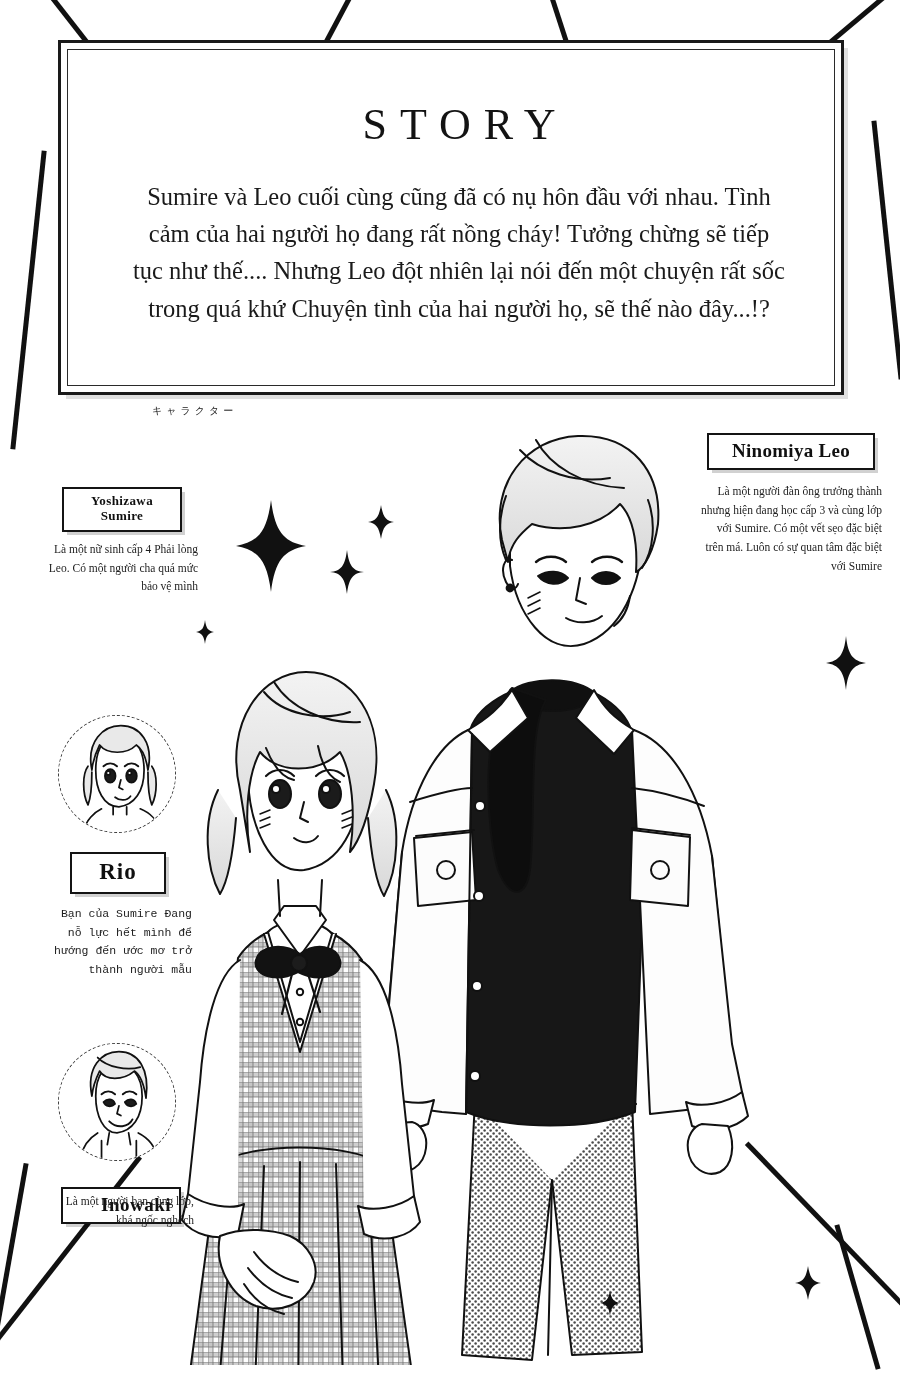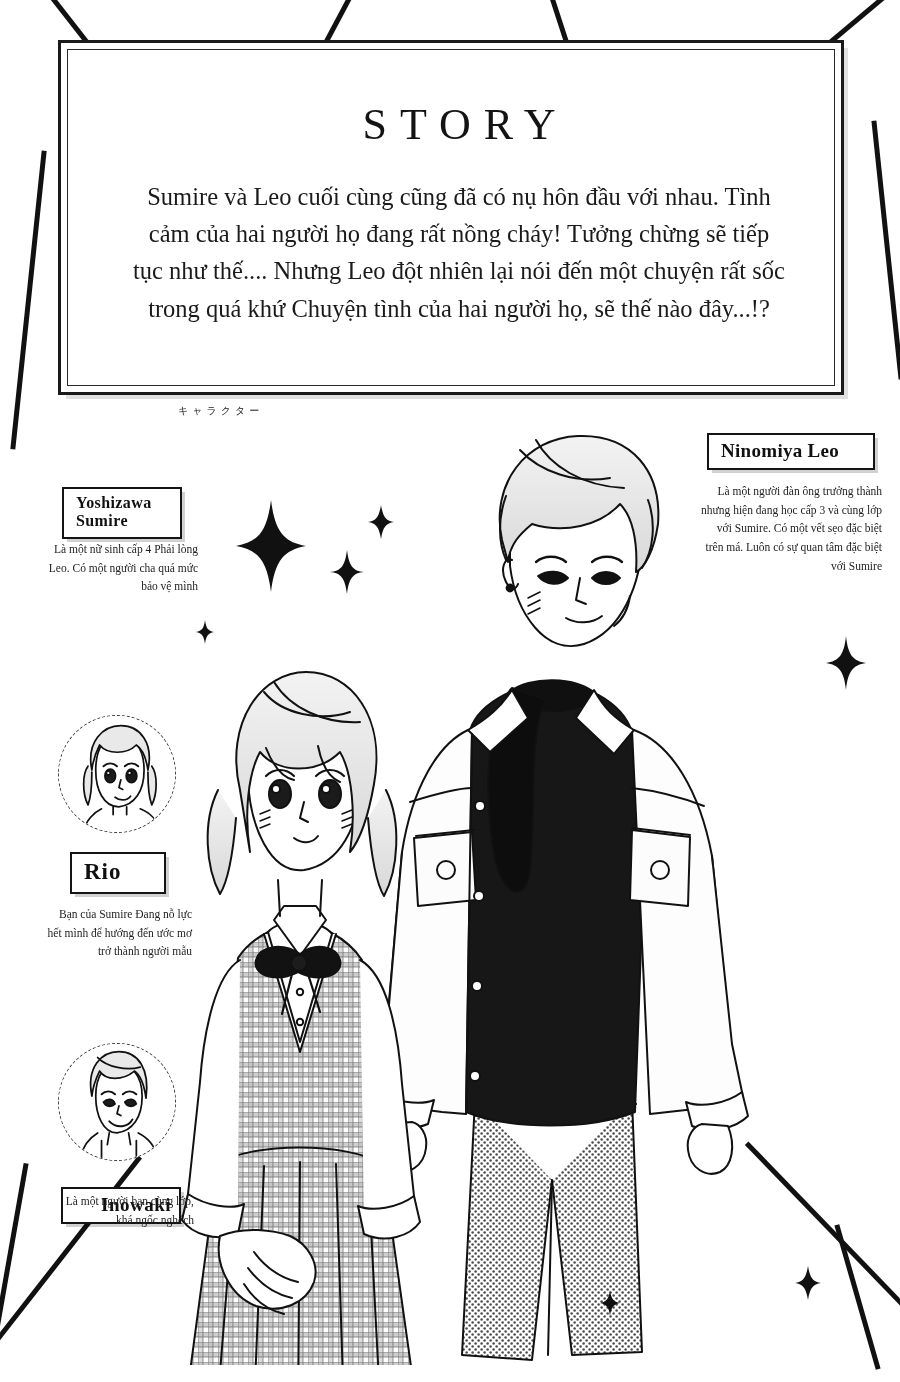"キャラクター" .char-heading .kana { margin-left: 116px -> 90px }
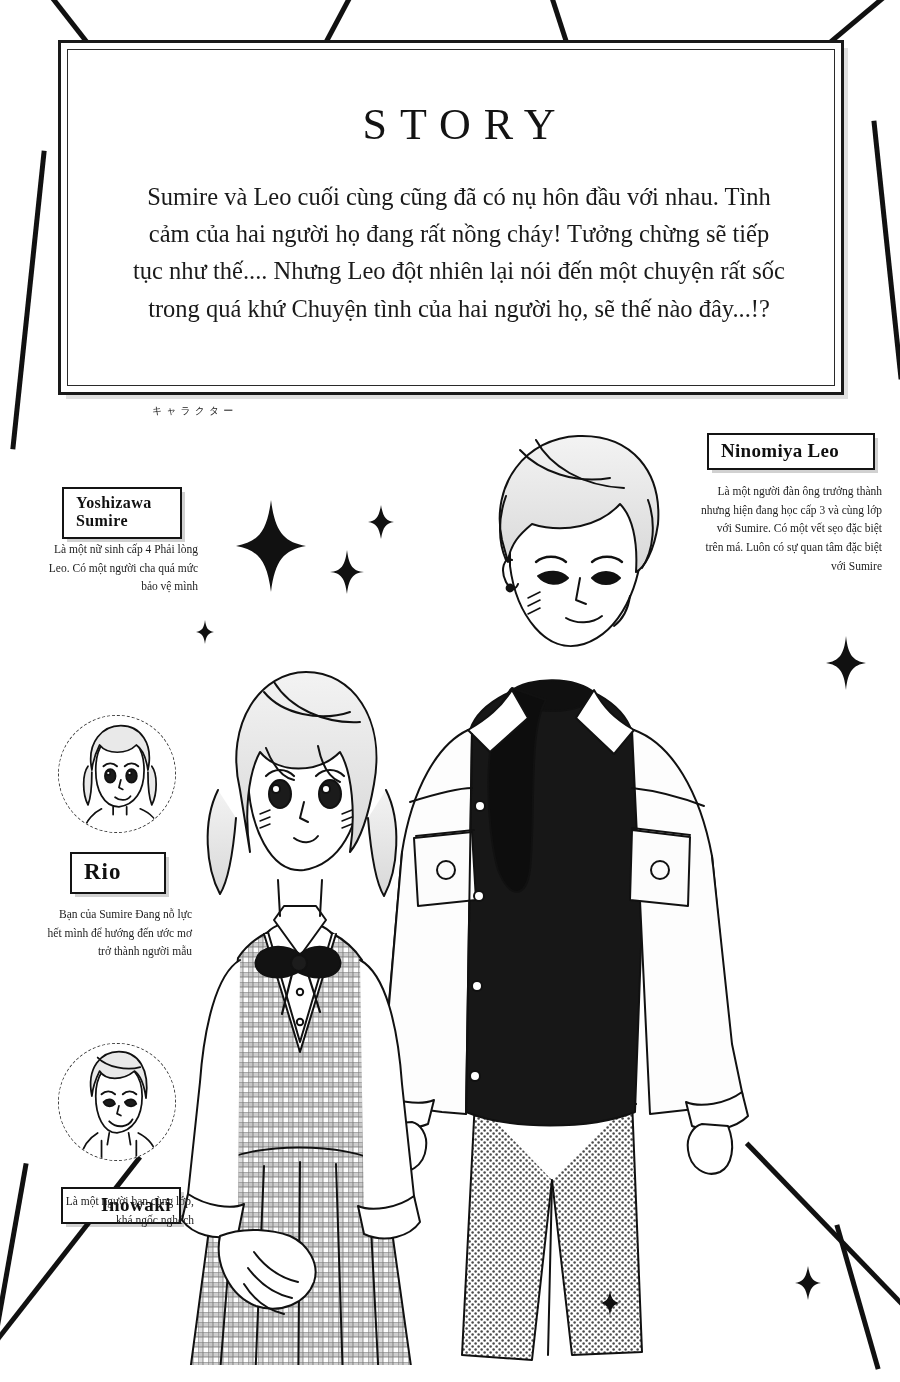"Ninomiya Leo" .plate { text-align: none -> center }
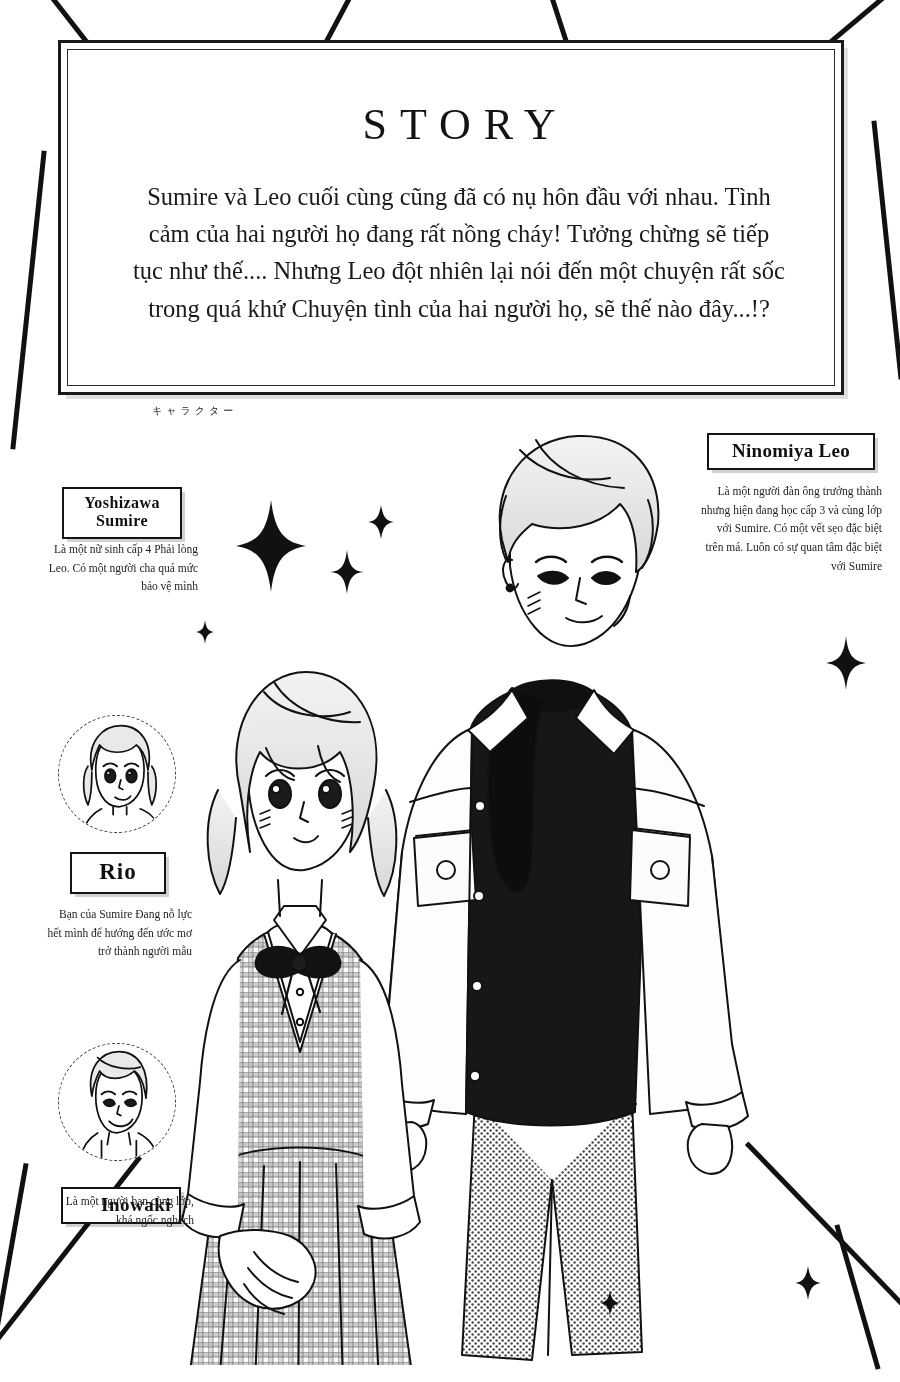"Yoshizawa" .plate-sumire .nm { font-size: 16px -> 13px }
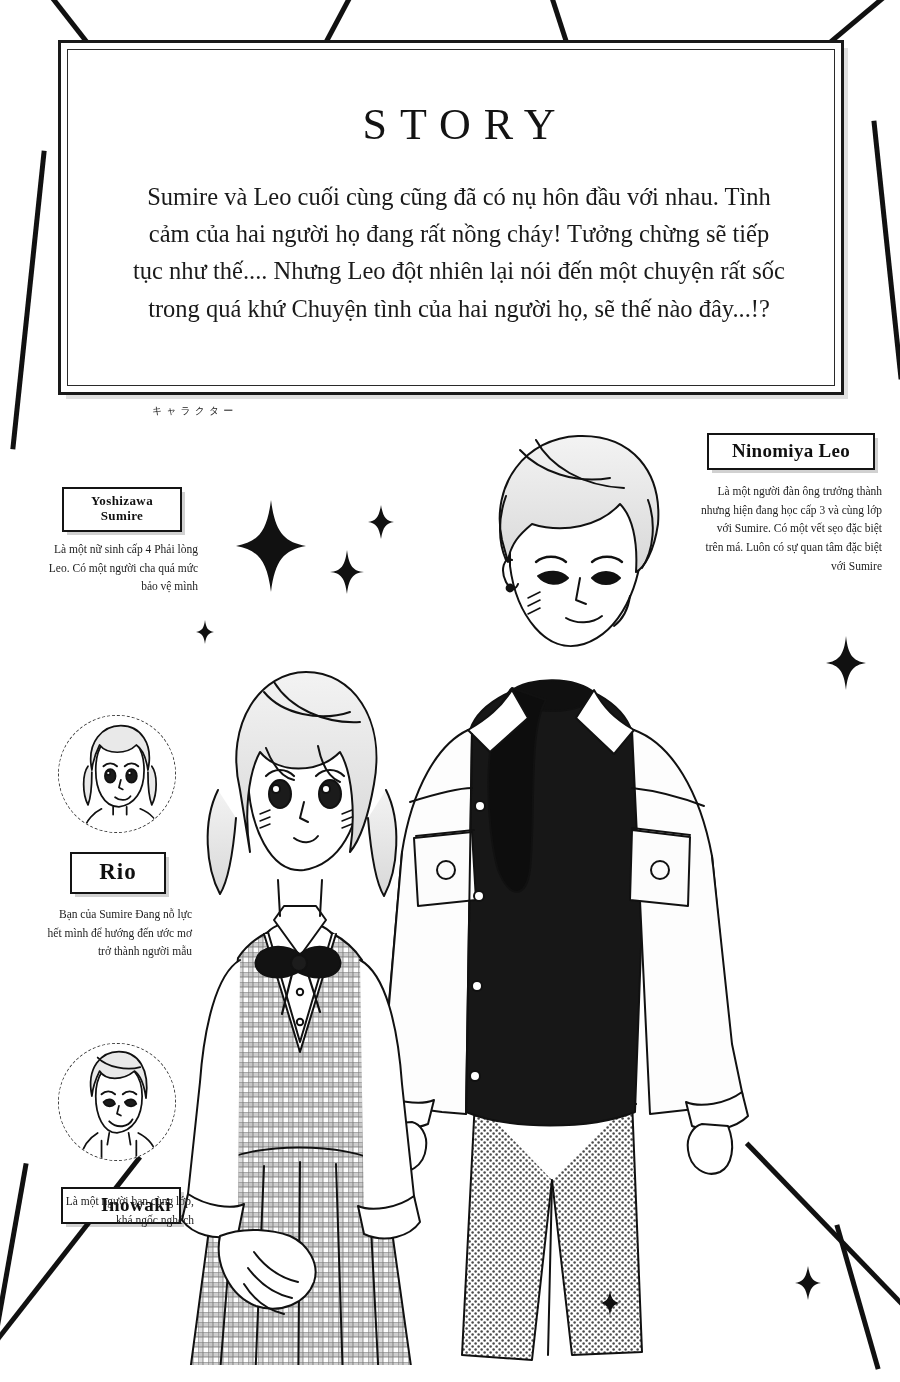"Bạn của Sumire Đang nỗ" .blurb-rio { font-family: none -> Liberation Mono, monospace }
